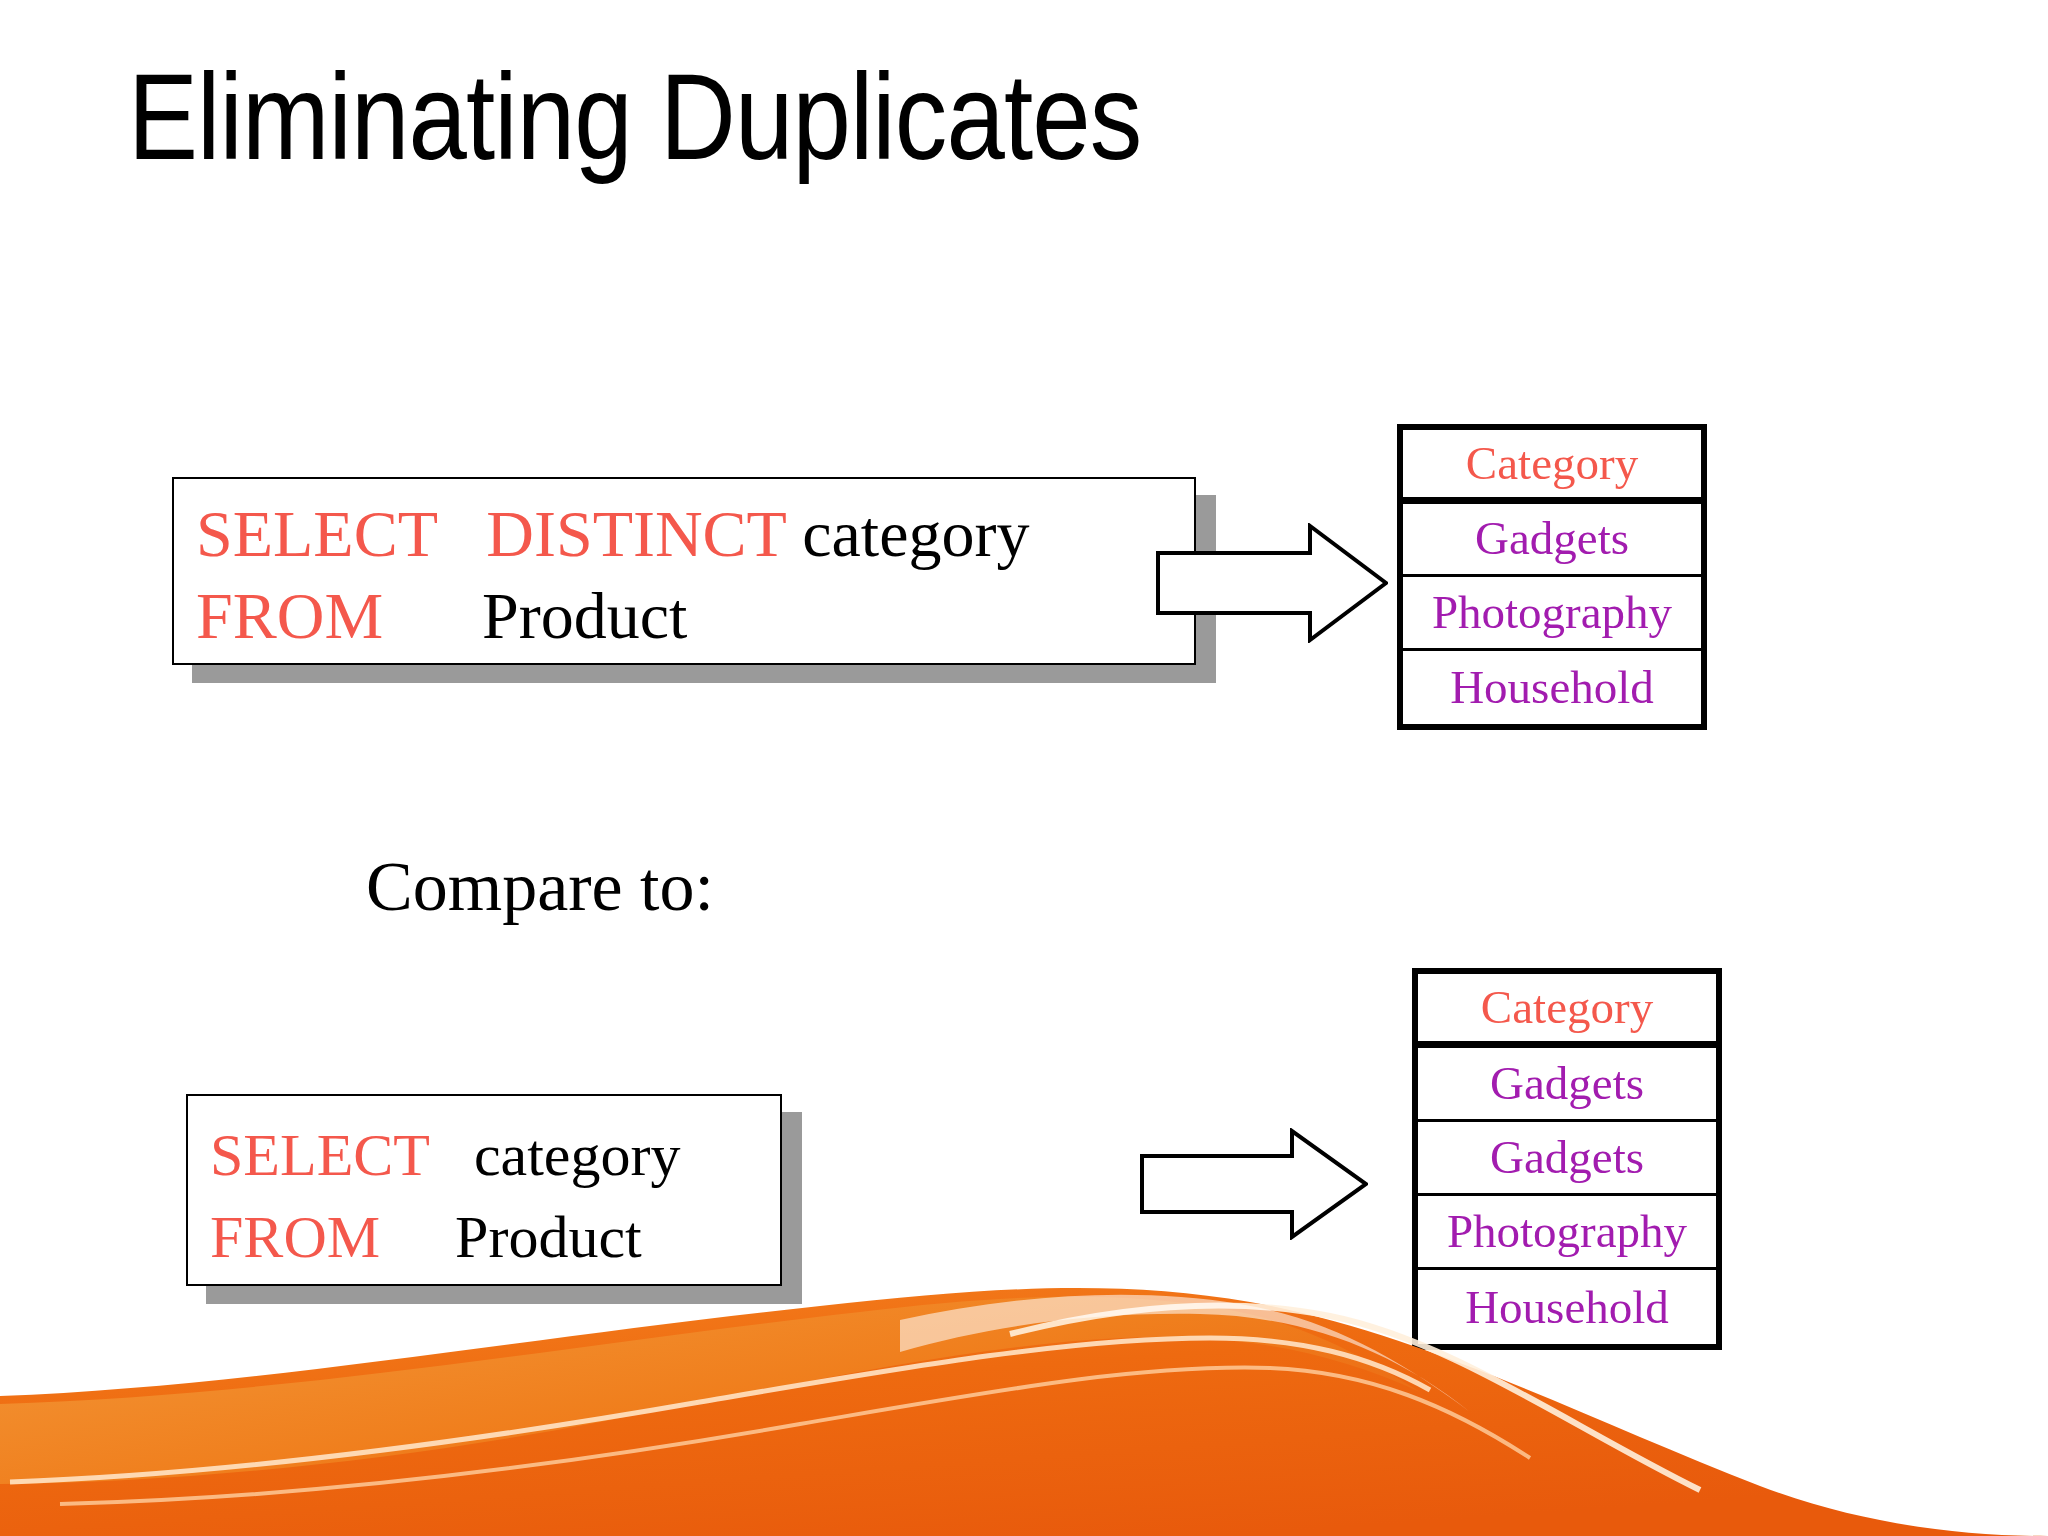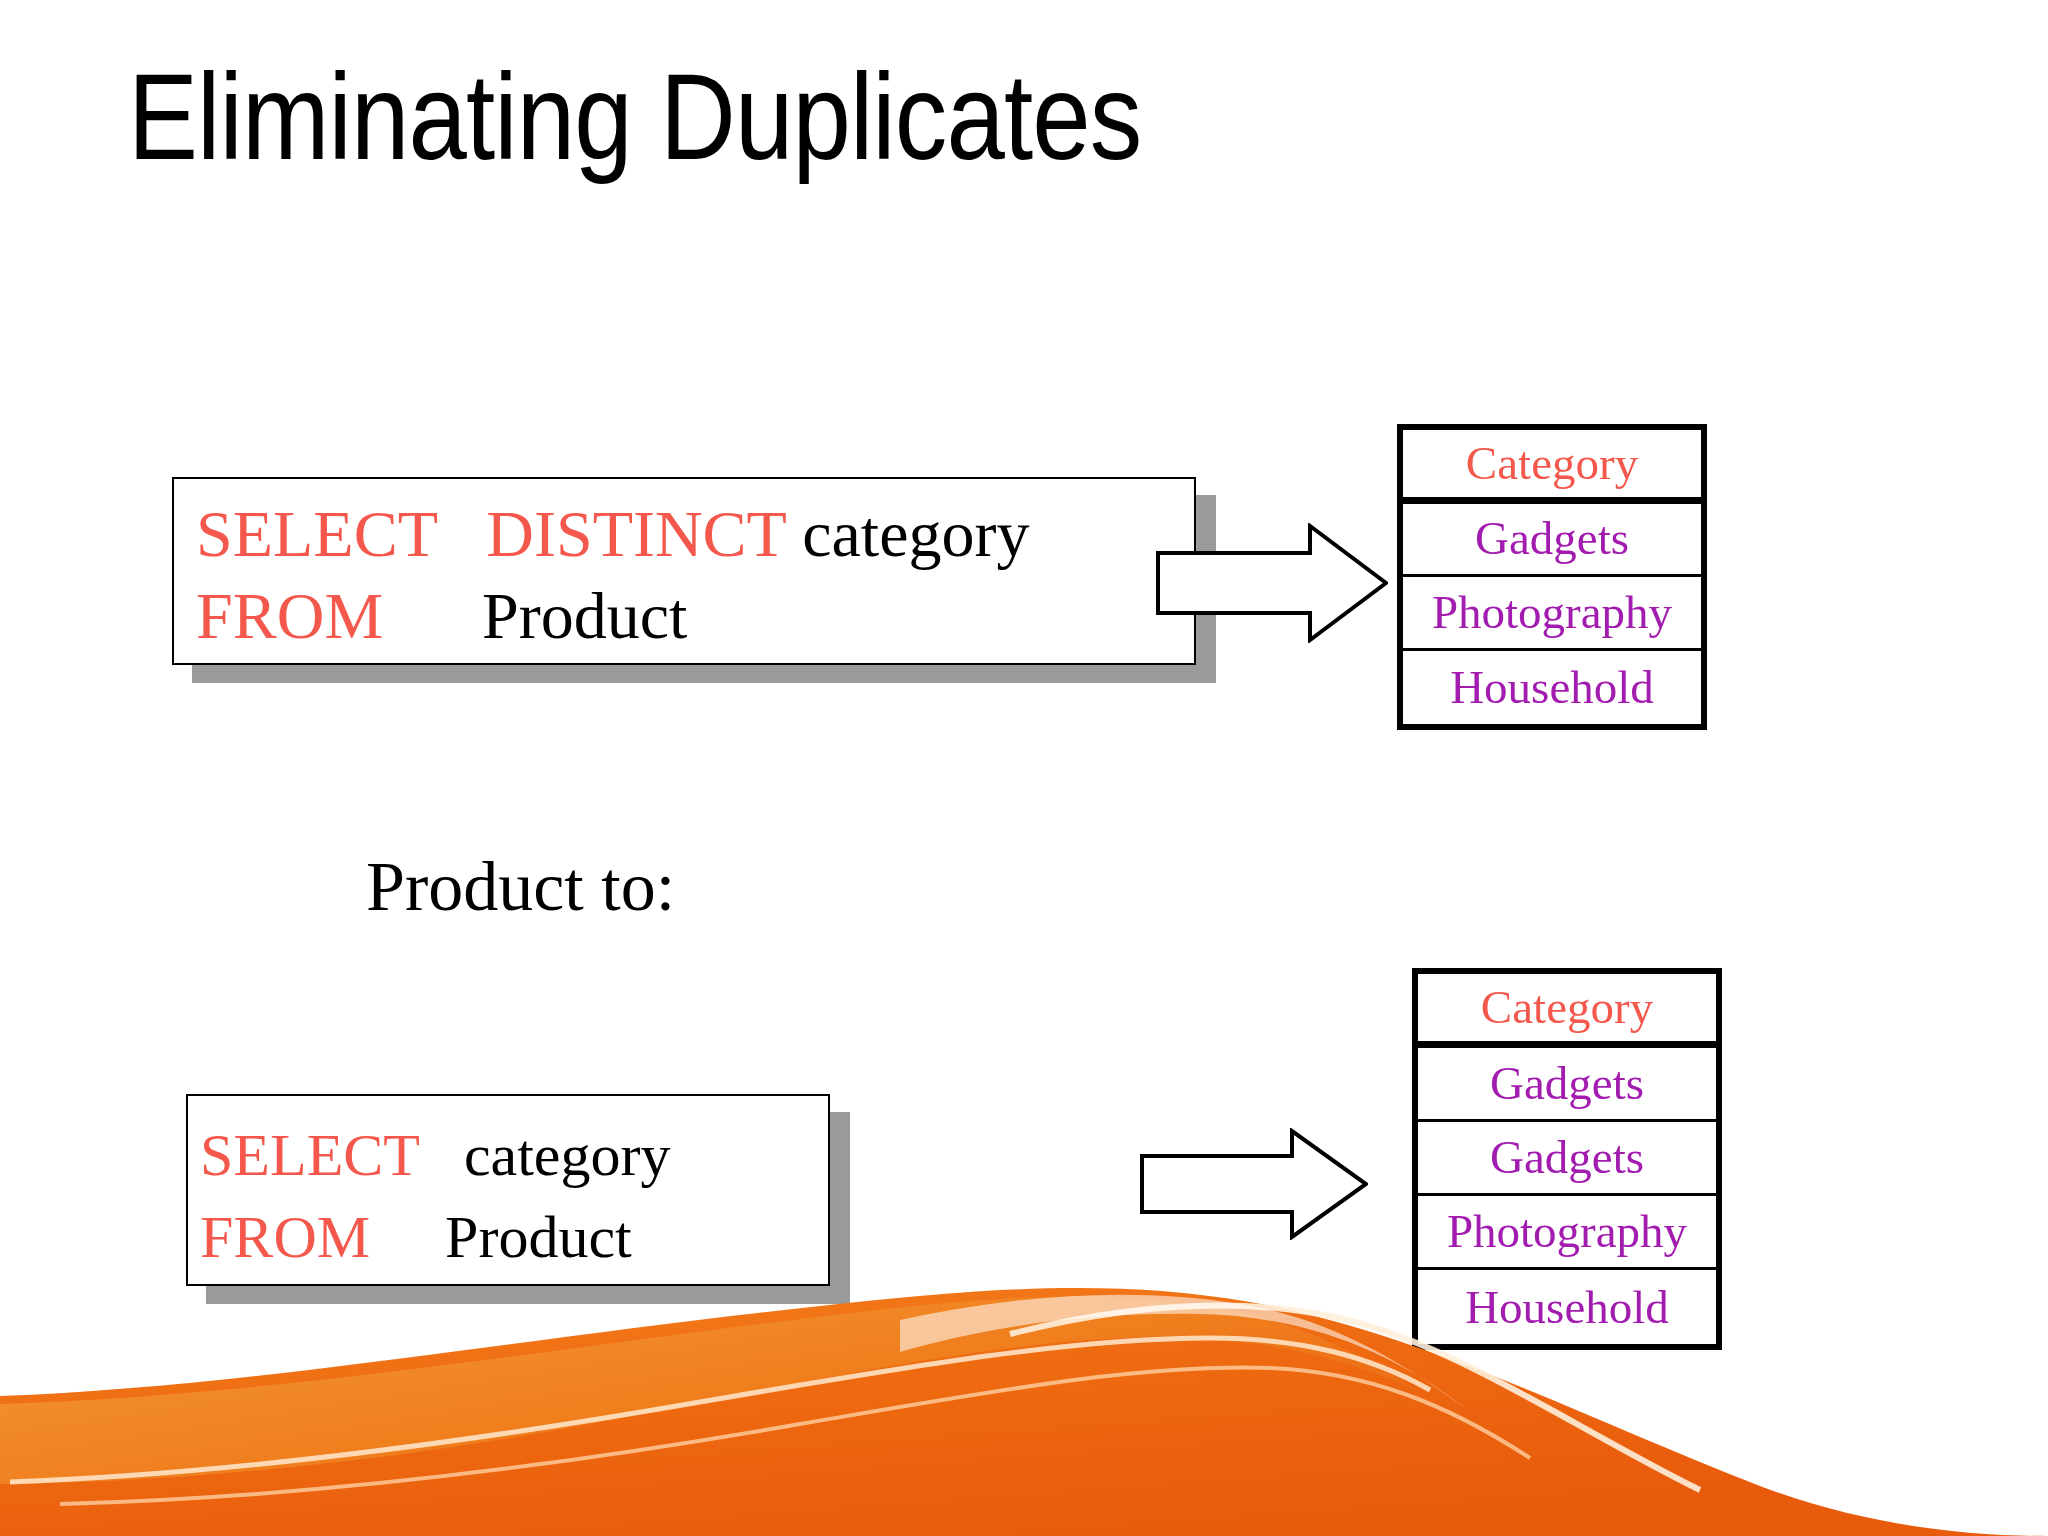"Product to:" div { text: Product -> Compare }
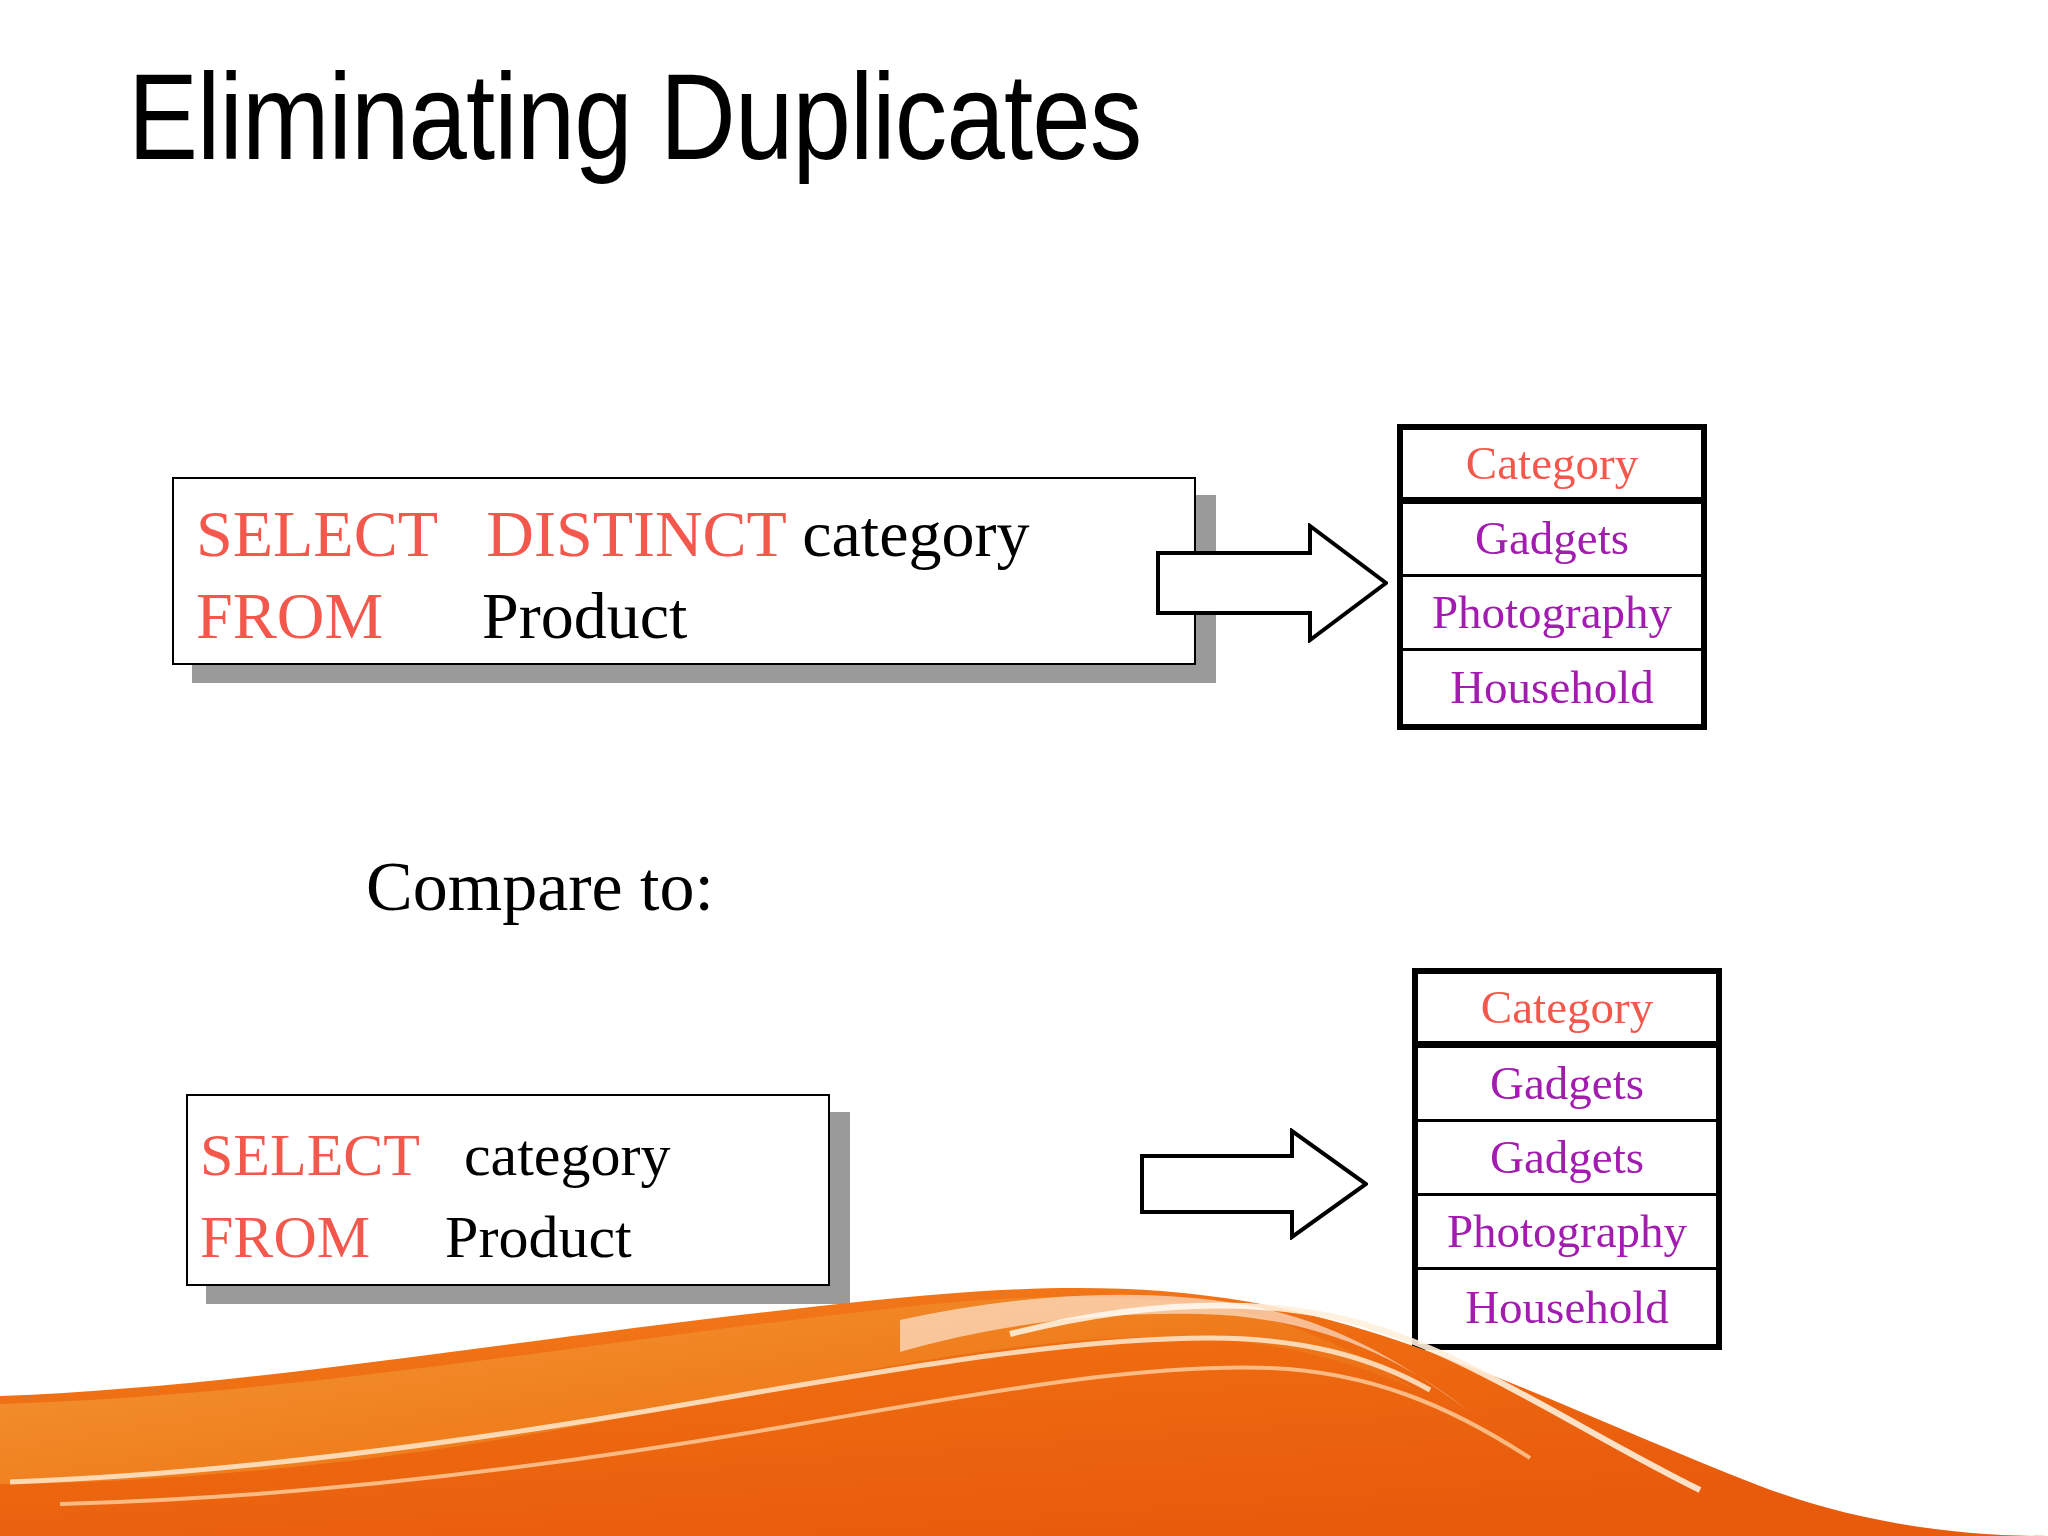"SELECT category" #sql-box-2 { padding: 18px 0 0 12px -> 18px 0 0 22px; width: 644px -> 596px }
